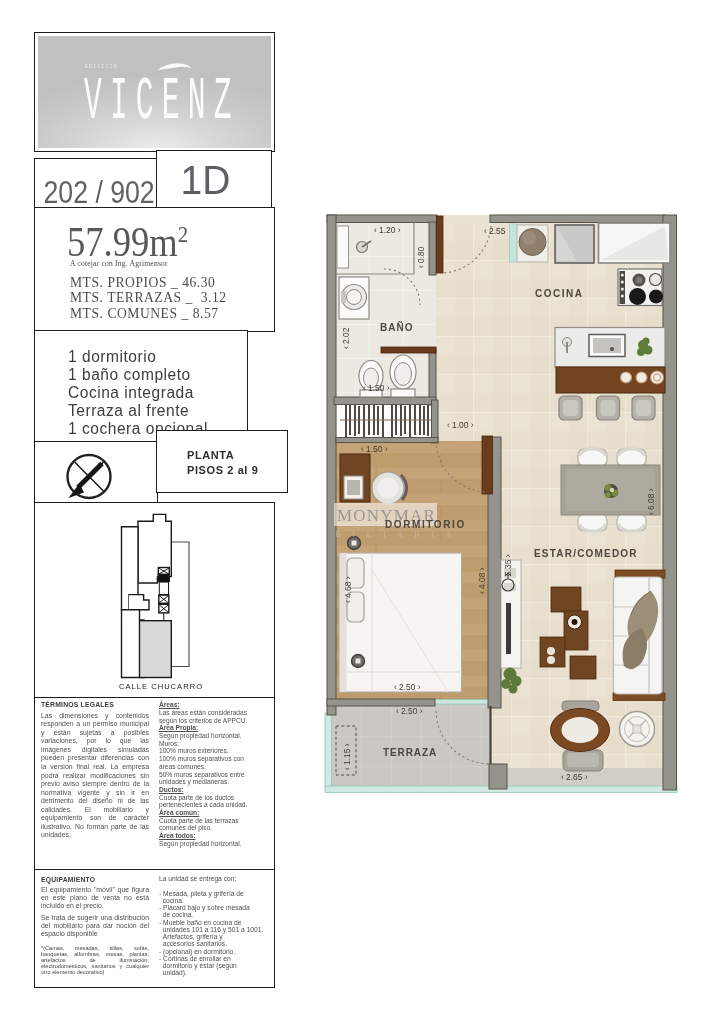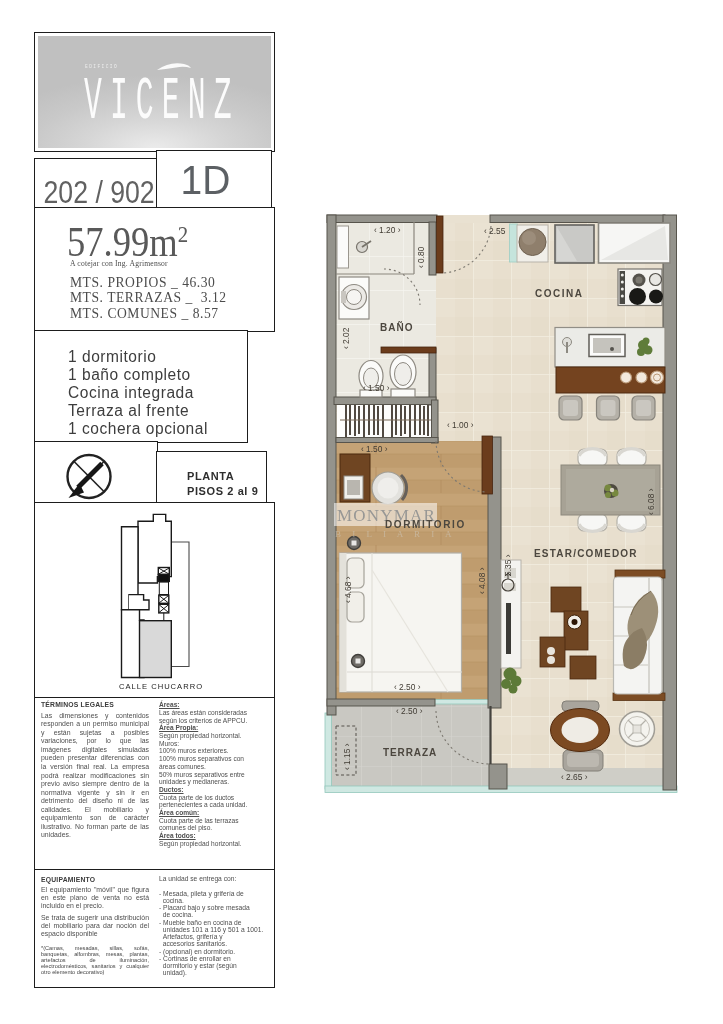"PLANTA" div.bx { top: 451px -> 430px; width: 111px -> 132px }
